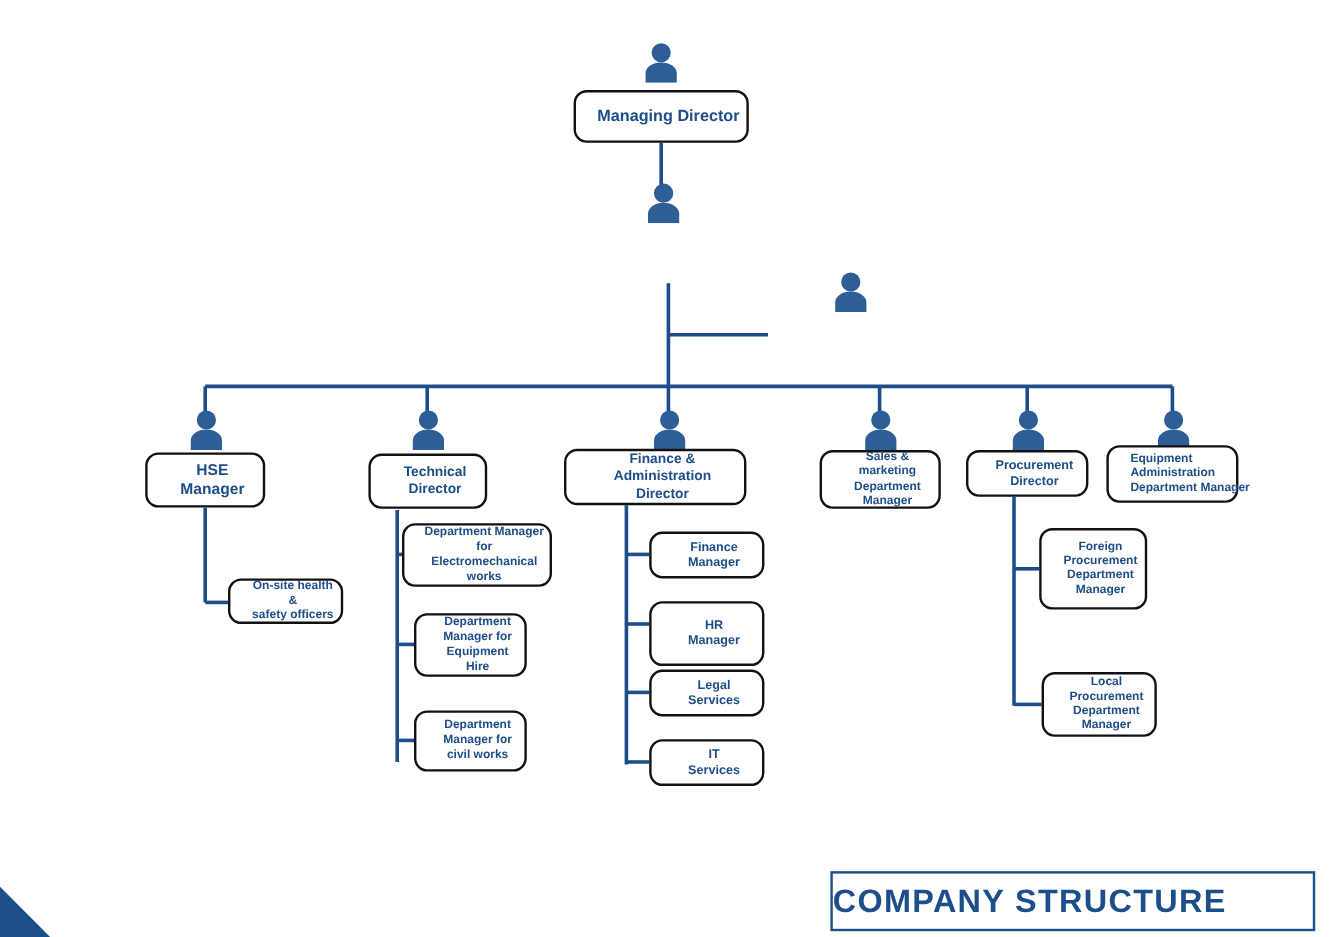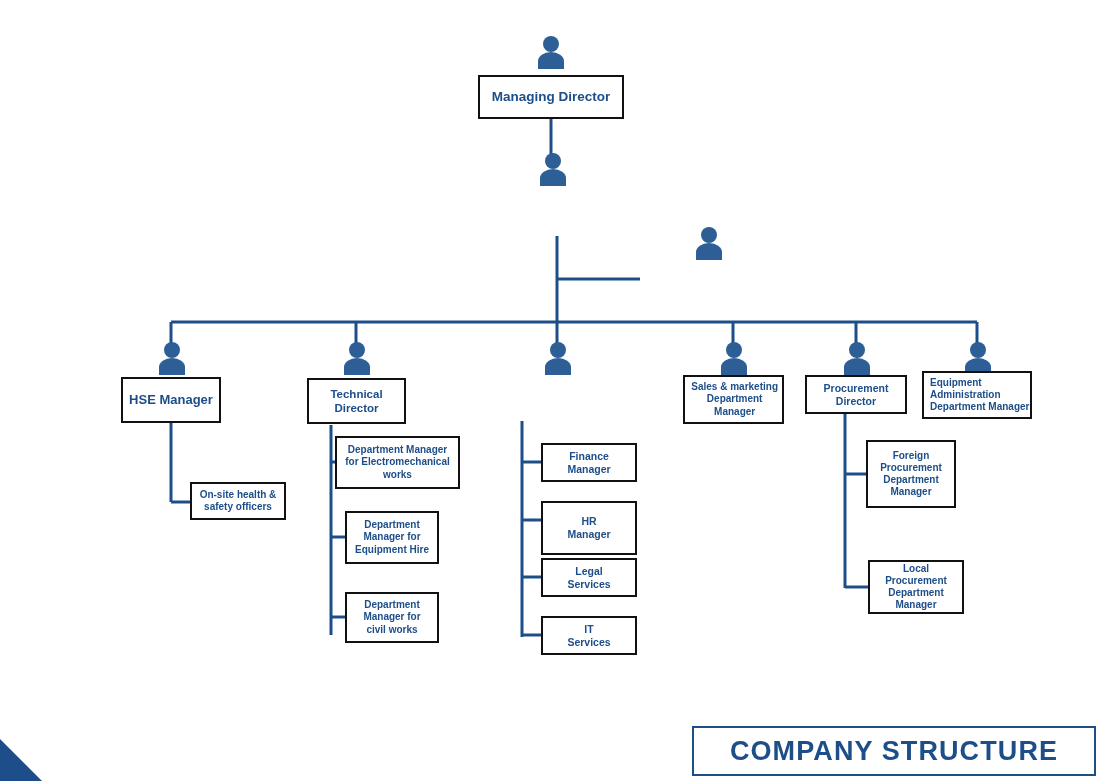"Managing Director" .node { border-radius: 0 -> 11px; padding-left: none -> 12px }
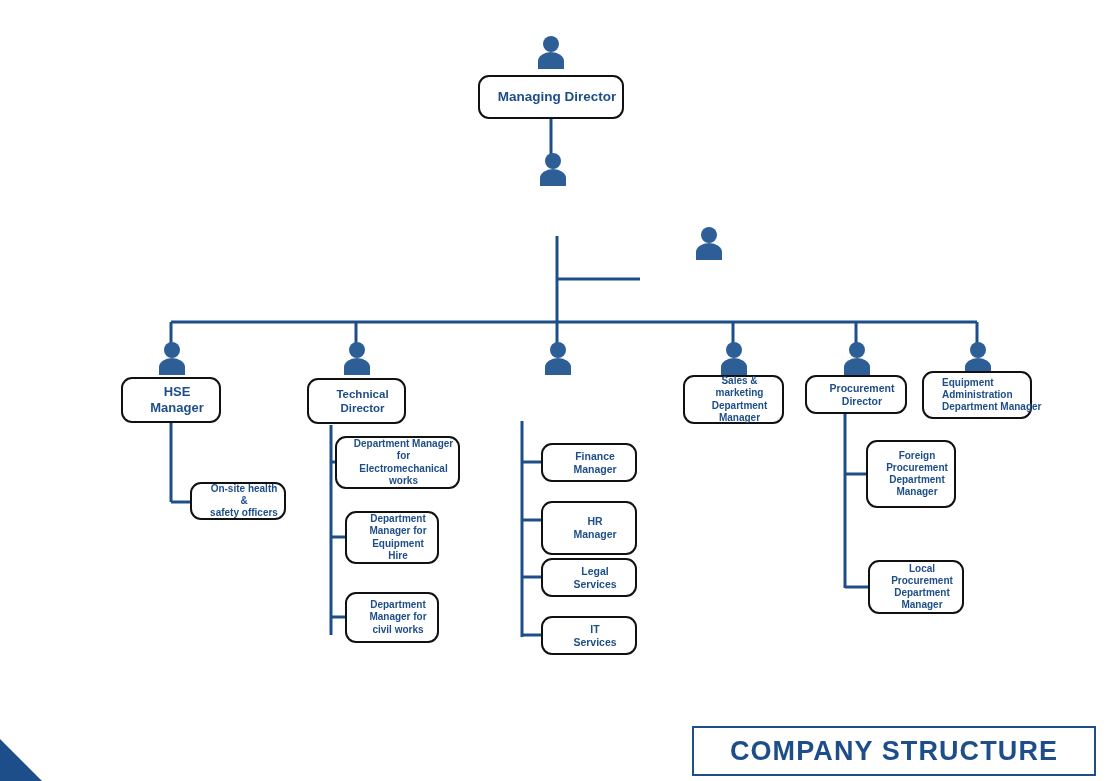"Finance &" div.node { html: none -> <div> <span>Finance &amp; Administration Director</span> </div> }
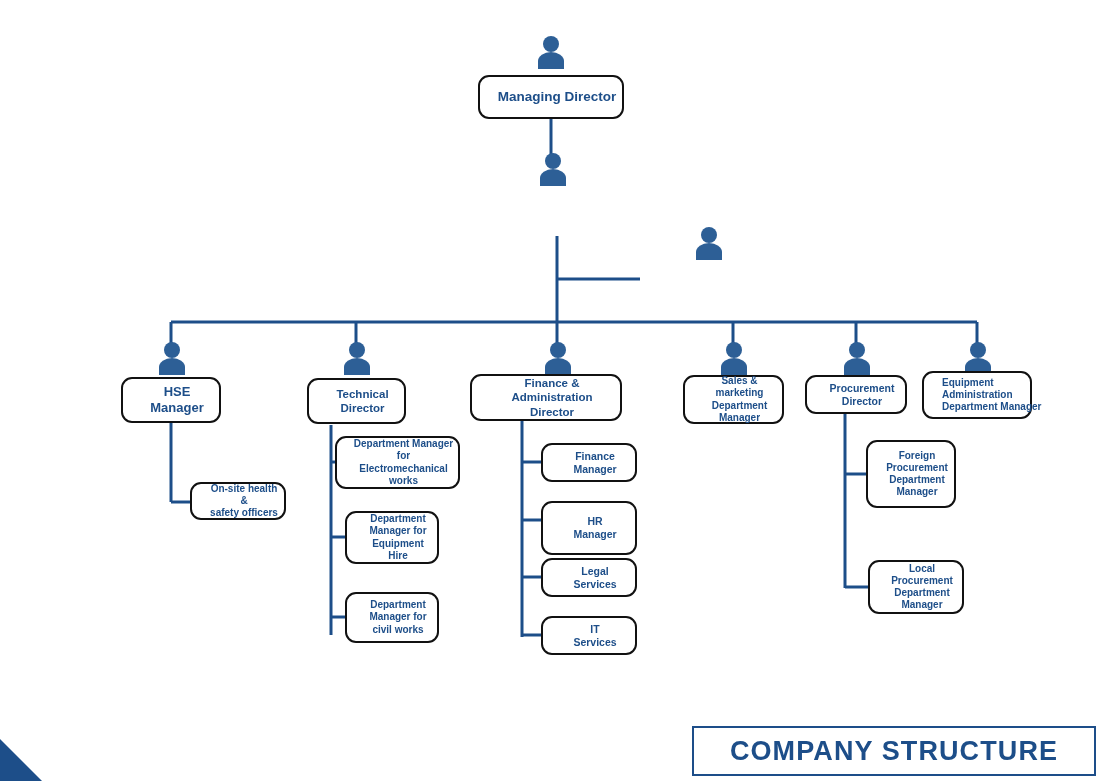"COMPANY STRUCTURE" #footer-banner { justify-content: center -> none }
